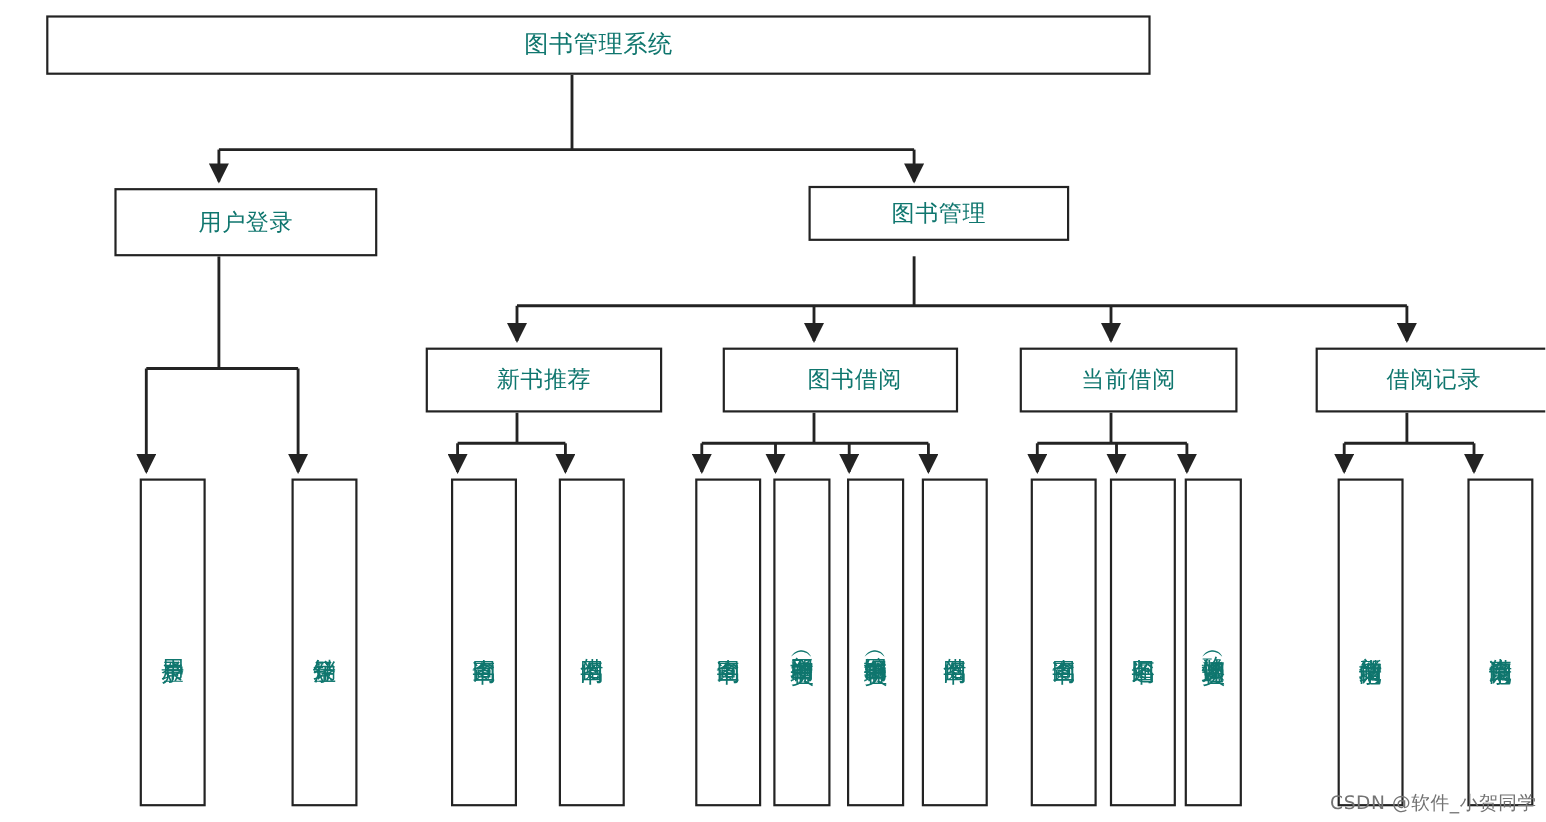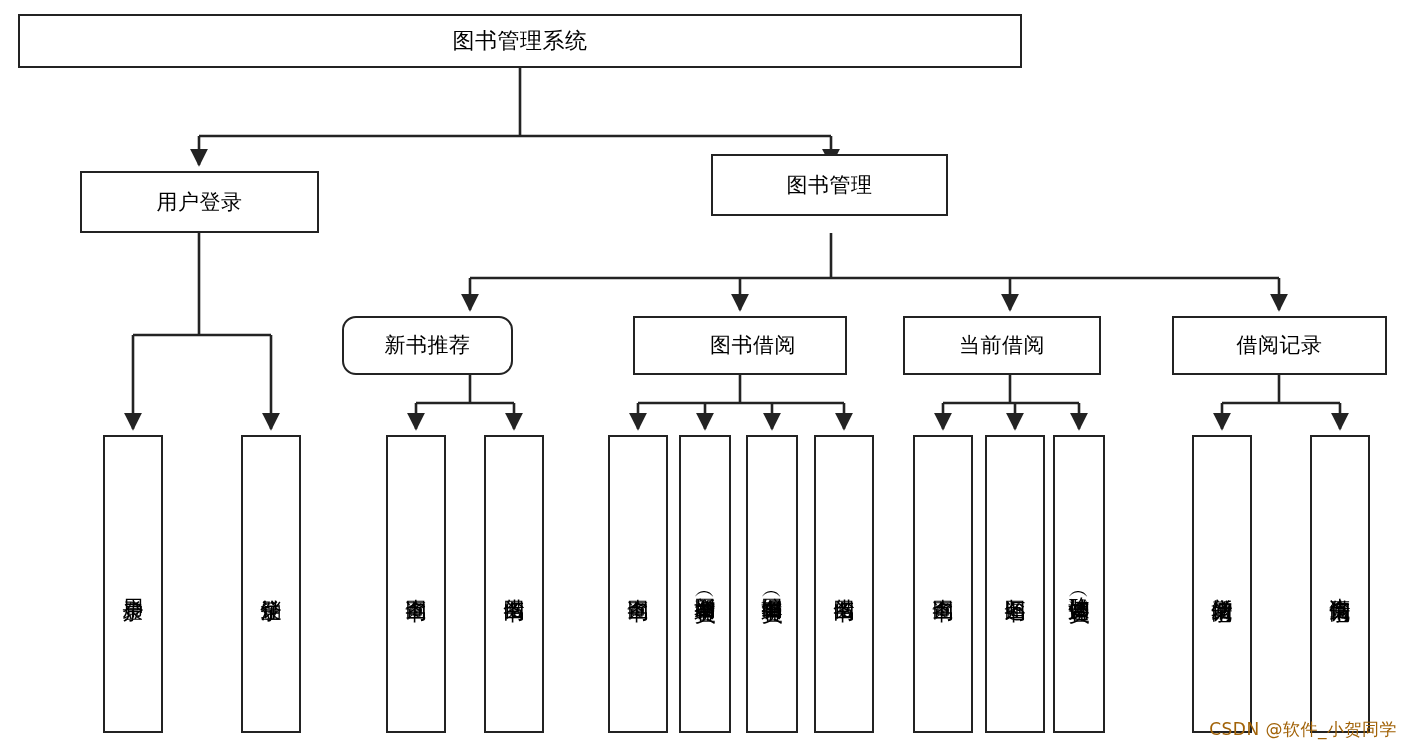"图书管理系统" .node { color: #000000 -> #0f766e; margin-left: none -> 24px }
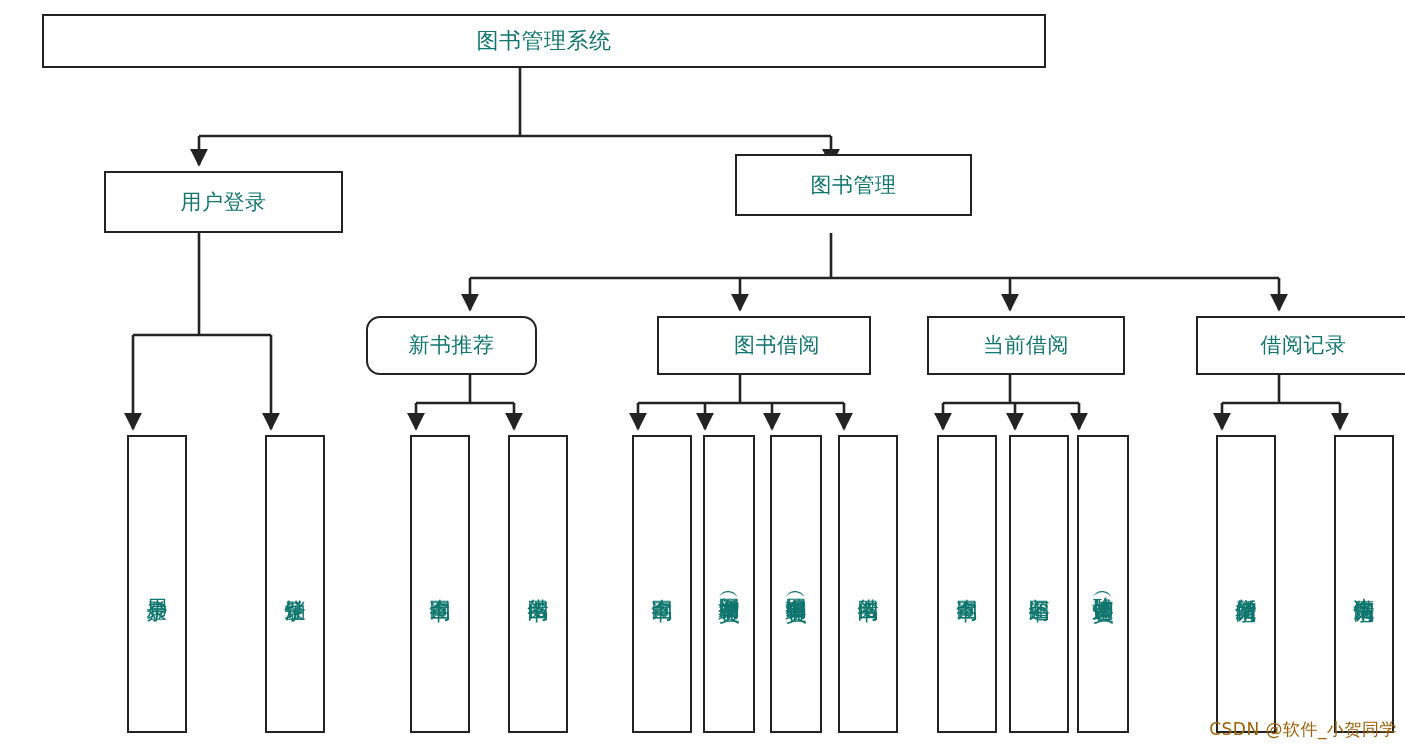"图书管理" div.node { height: 62px -> 50px; top: 154px -> 169px }
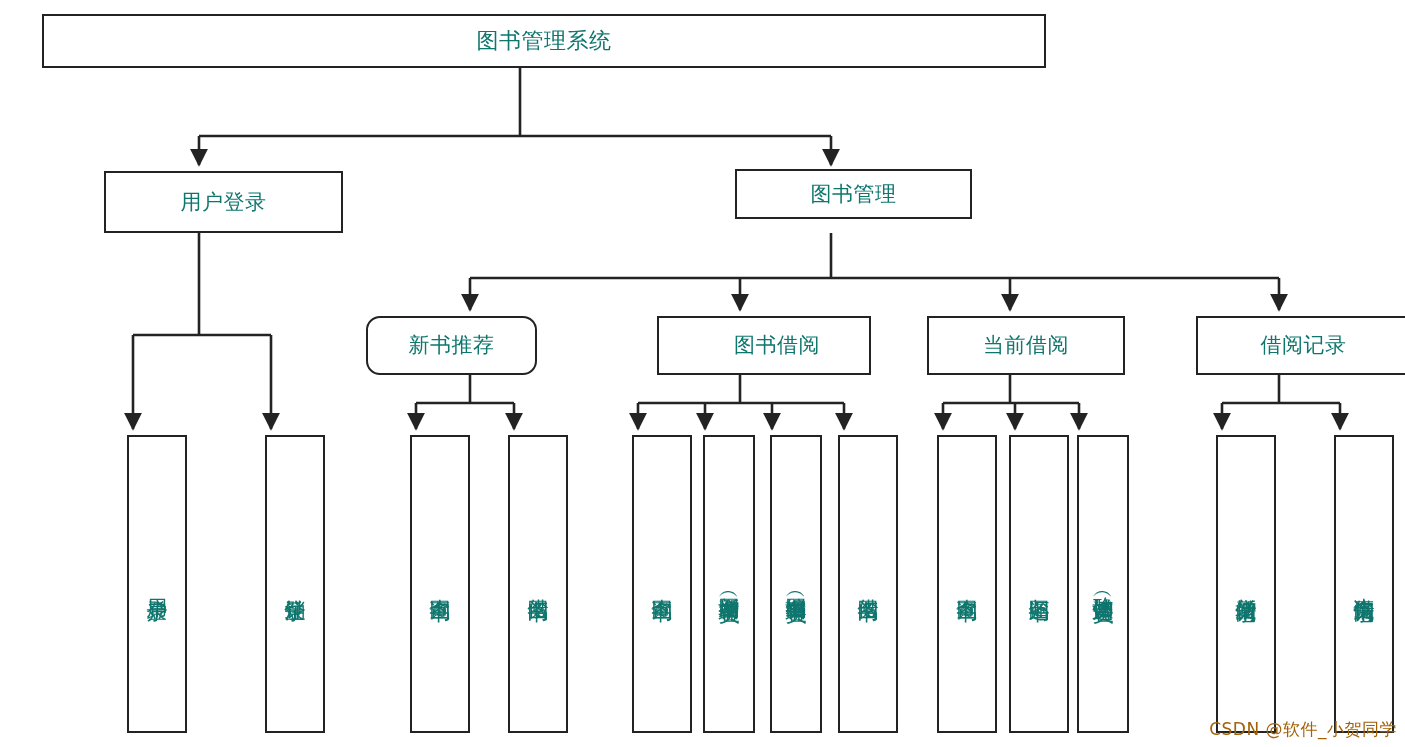"新书推荐" div.node { border-radius: 14px -> none; left: 342px -> 363px; width: 171px -> 215px }
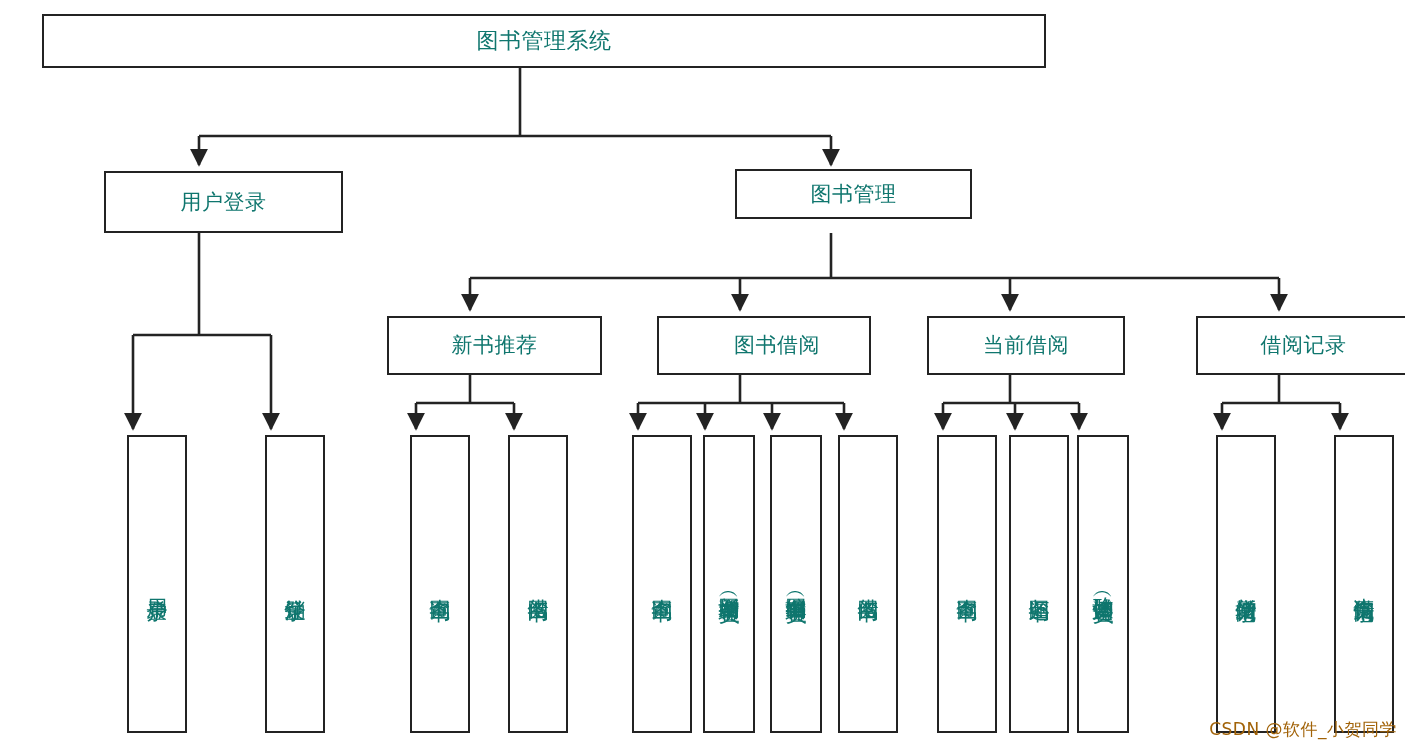"CSDN @软件_小贺同学" .watermark { color: #a16207 -> #737373 }
